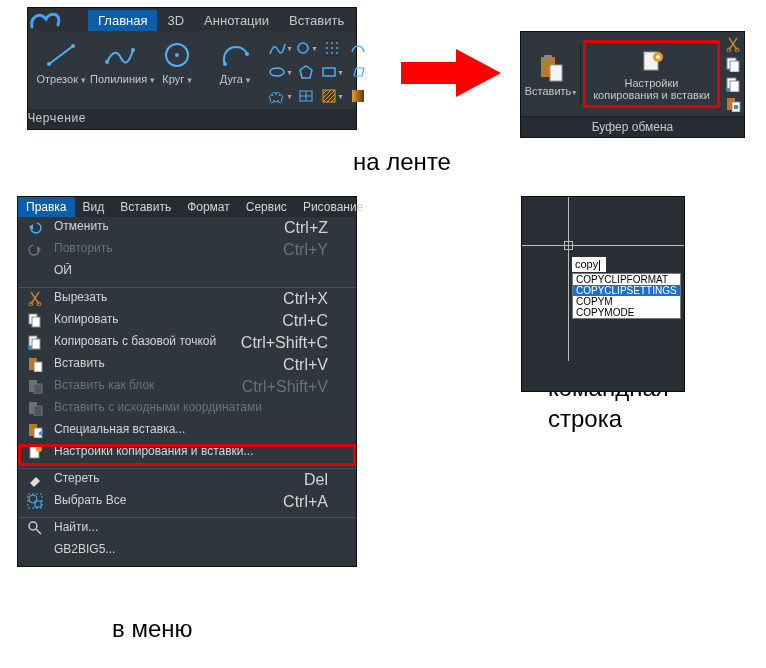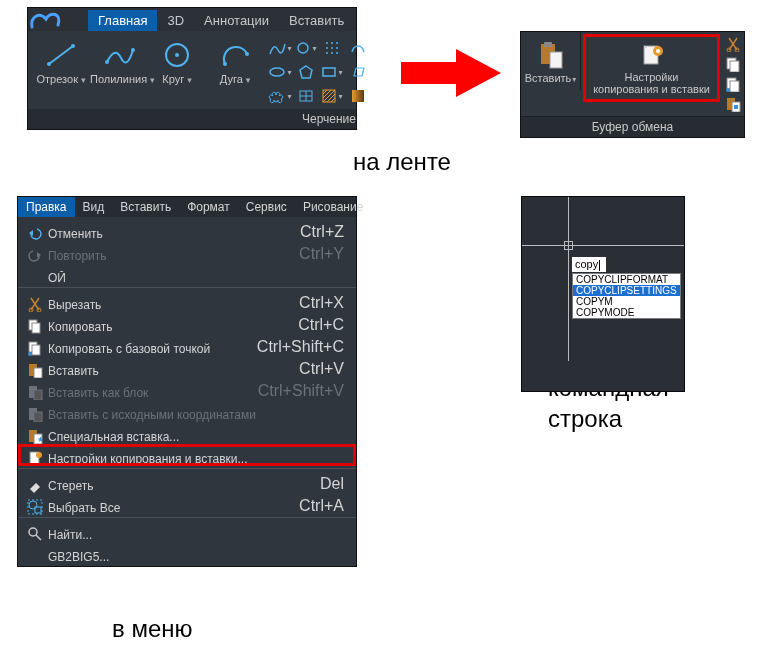"Вставить▾" .r2-body { align-items: flex-start -> center }
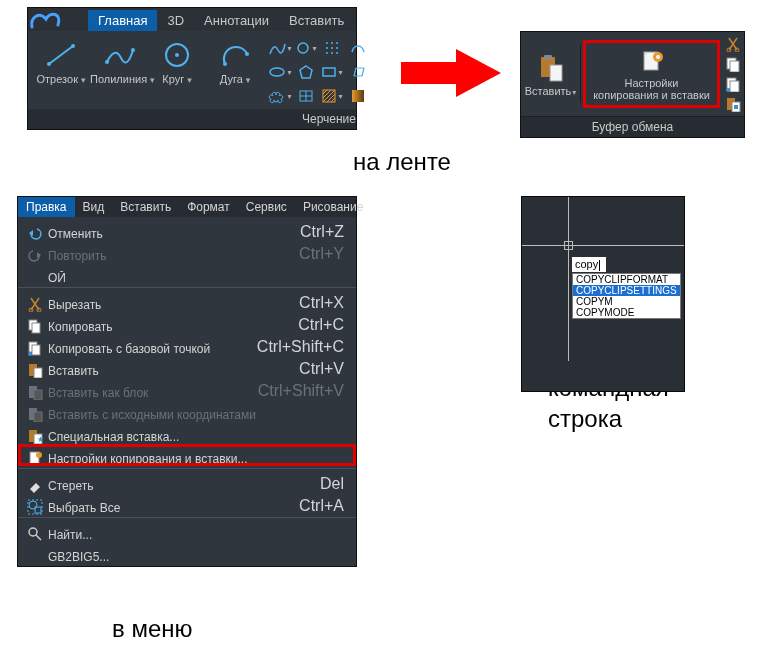"Черчение" .r1-foot { font-family: none -> Liberation Mono, monospace; text-align: right -> left }
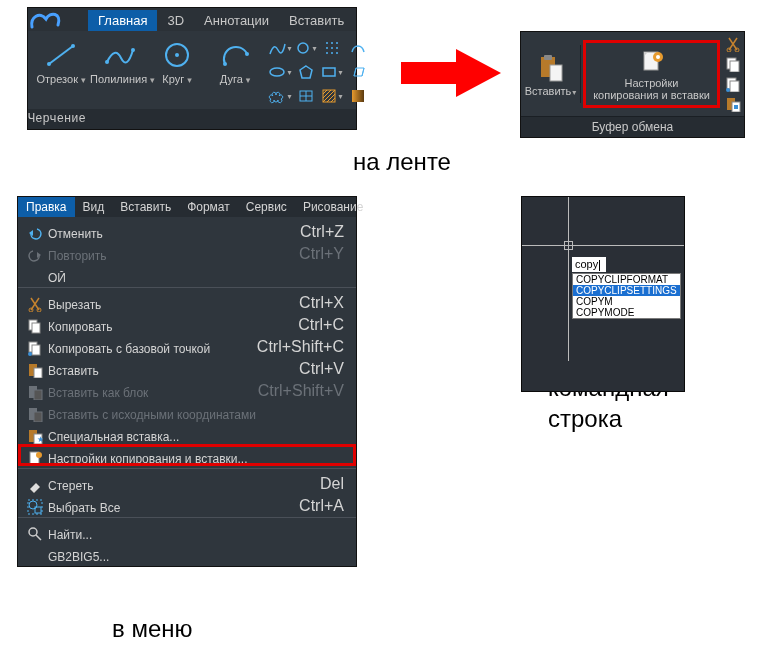"Отменить" .row { align-items: flex-end -> flex-start; gap: none -> 6px; padding: 0 12px 0 4px -> 0 28px 0 4px }
